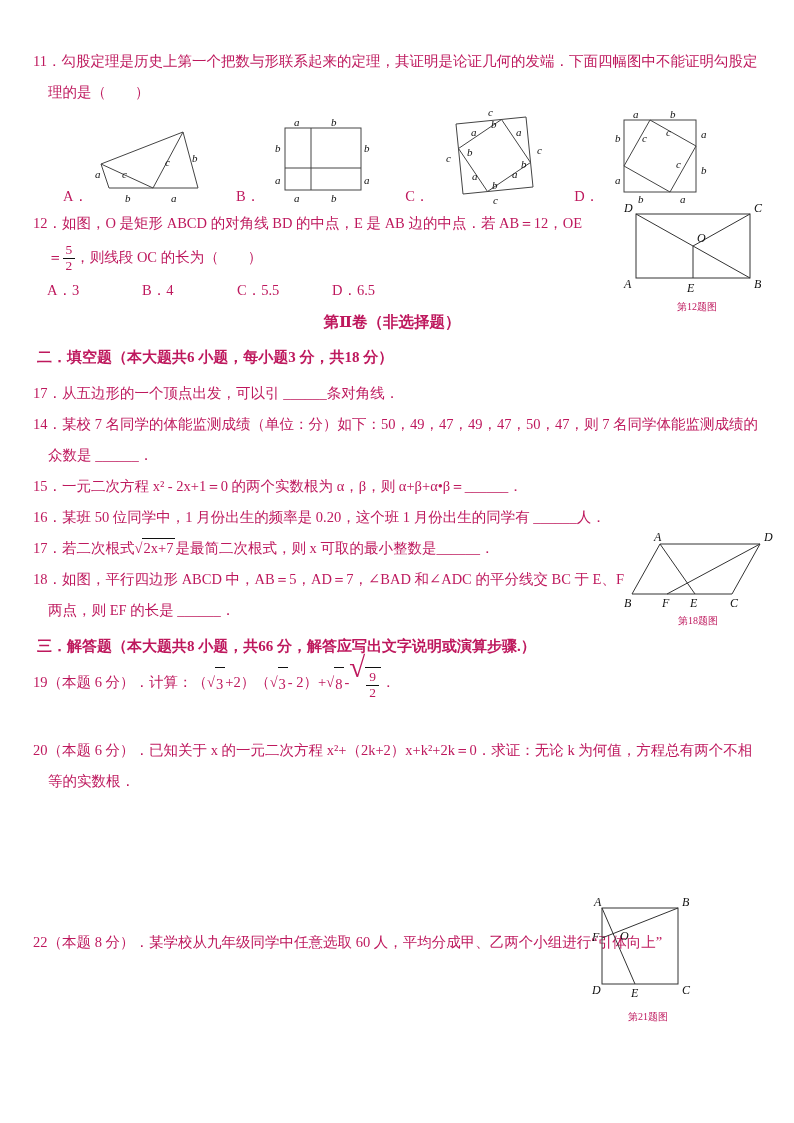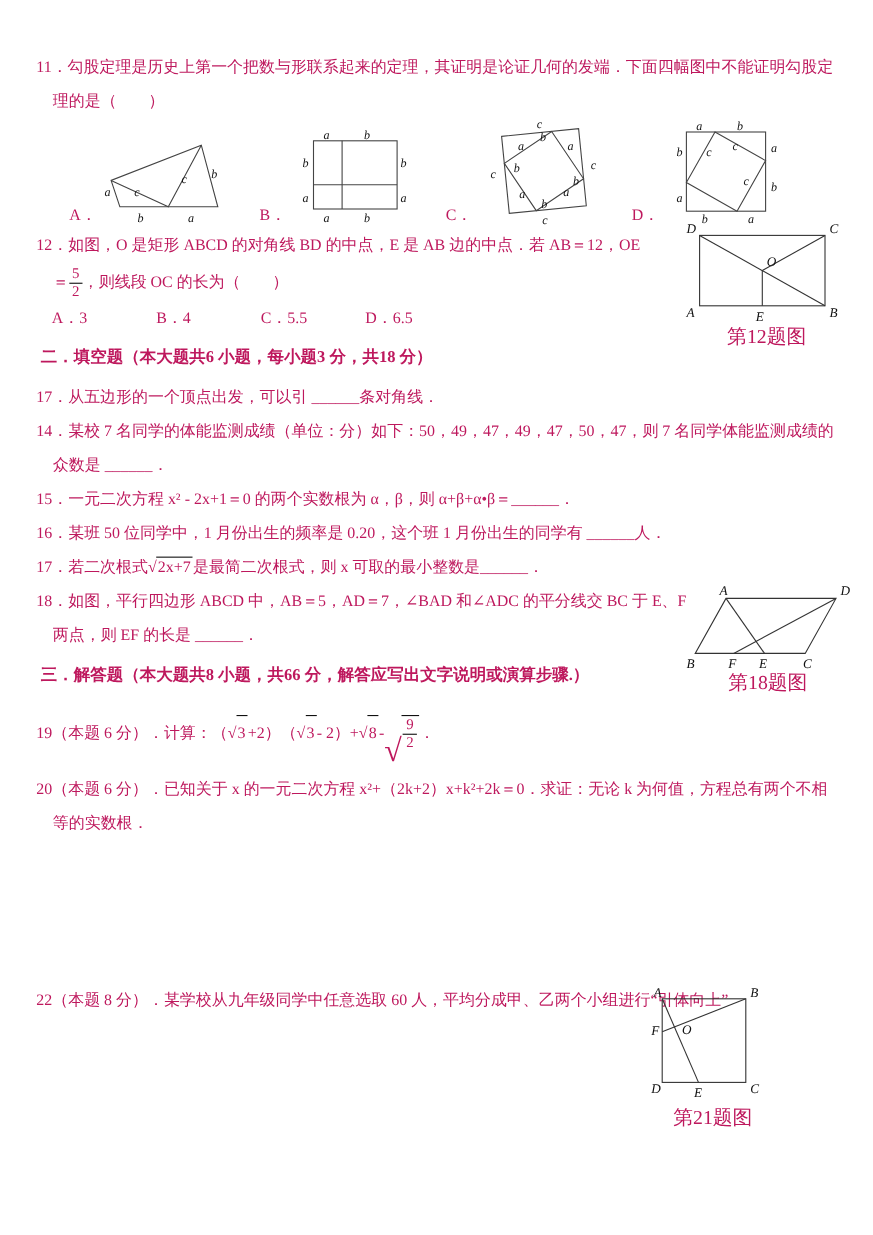"第12题图" .fig-caption { font-size: 18px -> 10px }
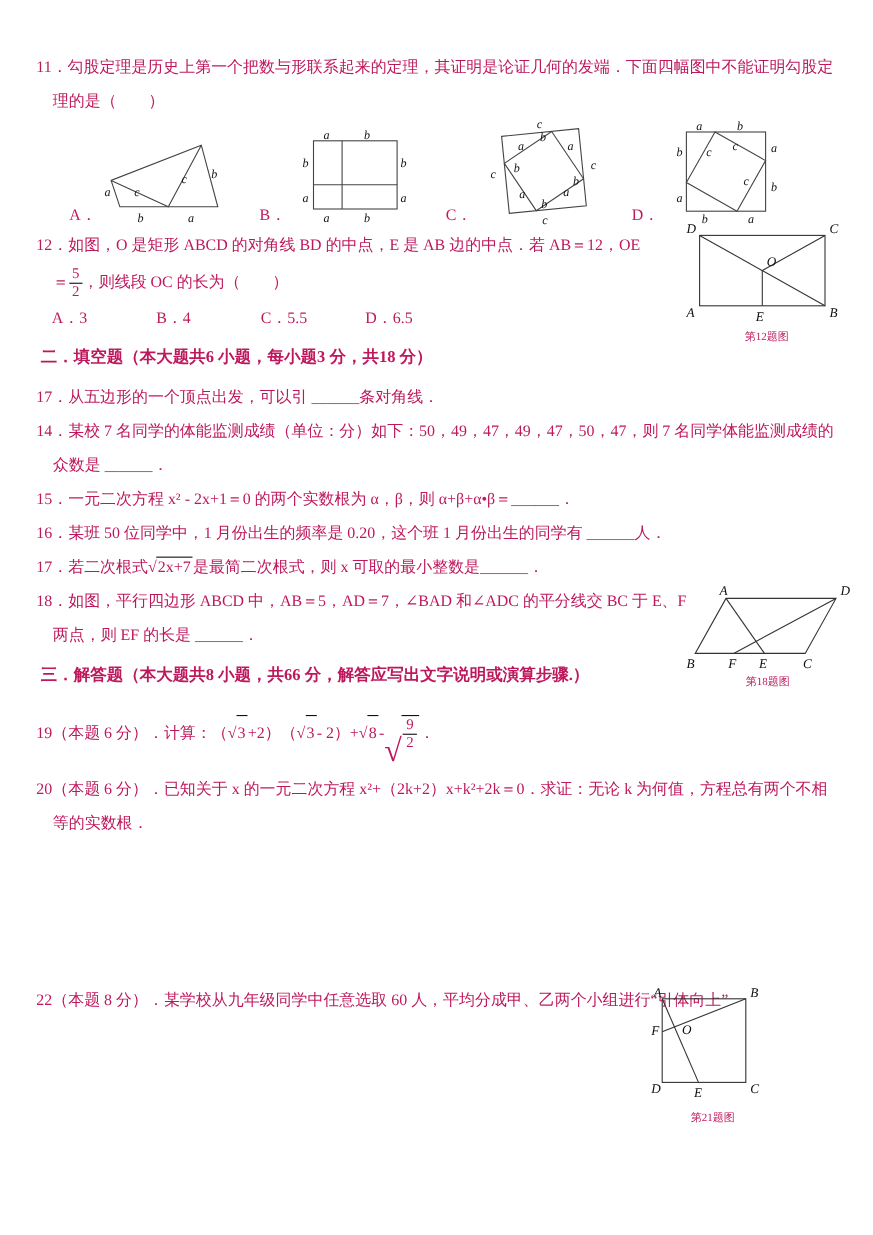"第Ⅱ卷（非选择题）" p.part-title { html: none -> <p>第Ⅱ卷（非选择题）</p> }
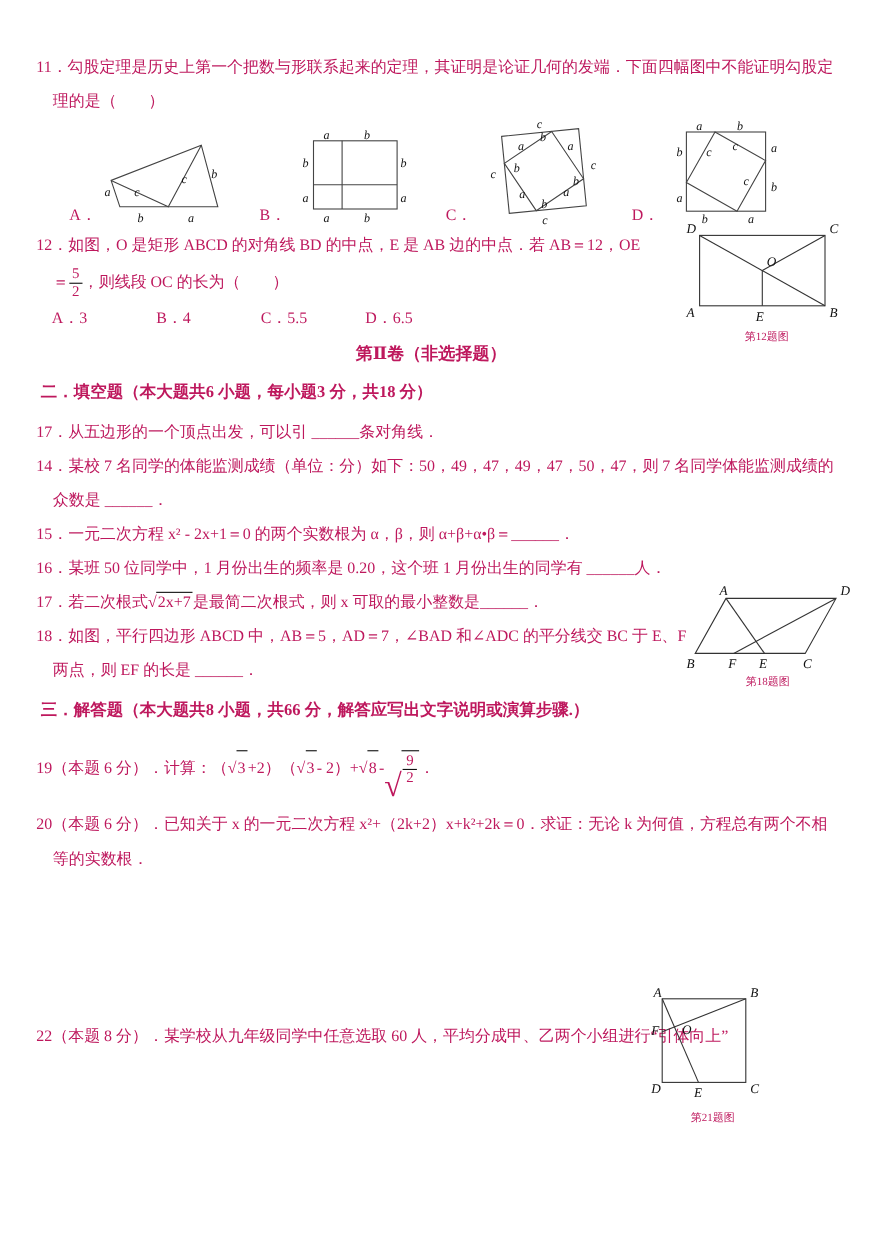"19（本题 6 分）．" .q19line { align-items: flex-end -> flex-start }
